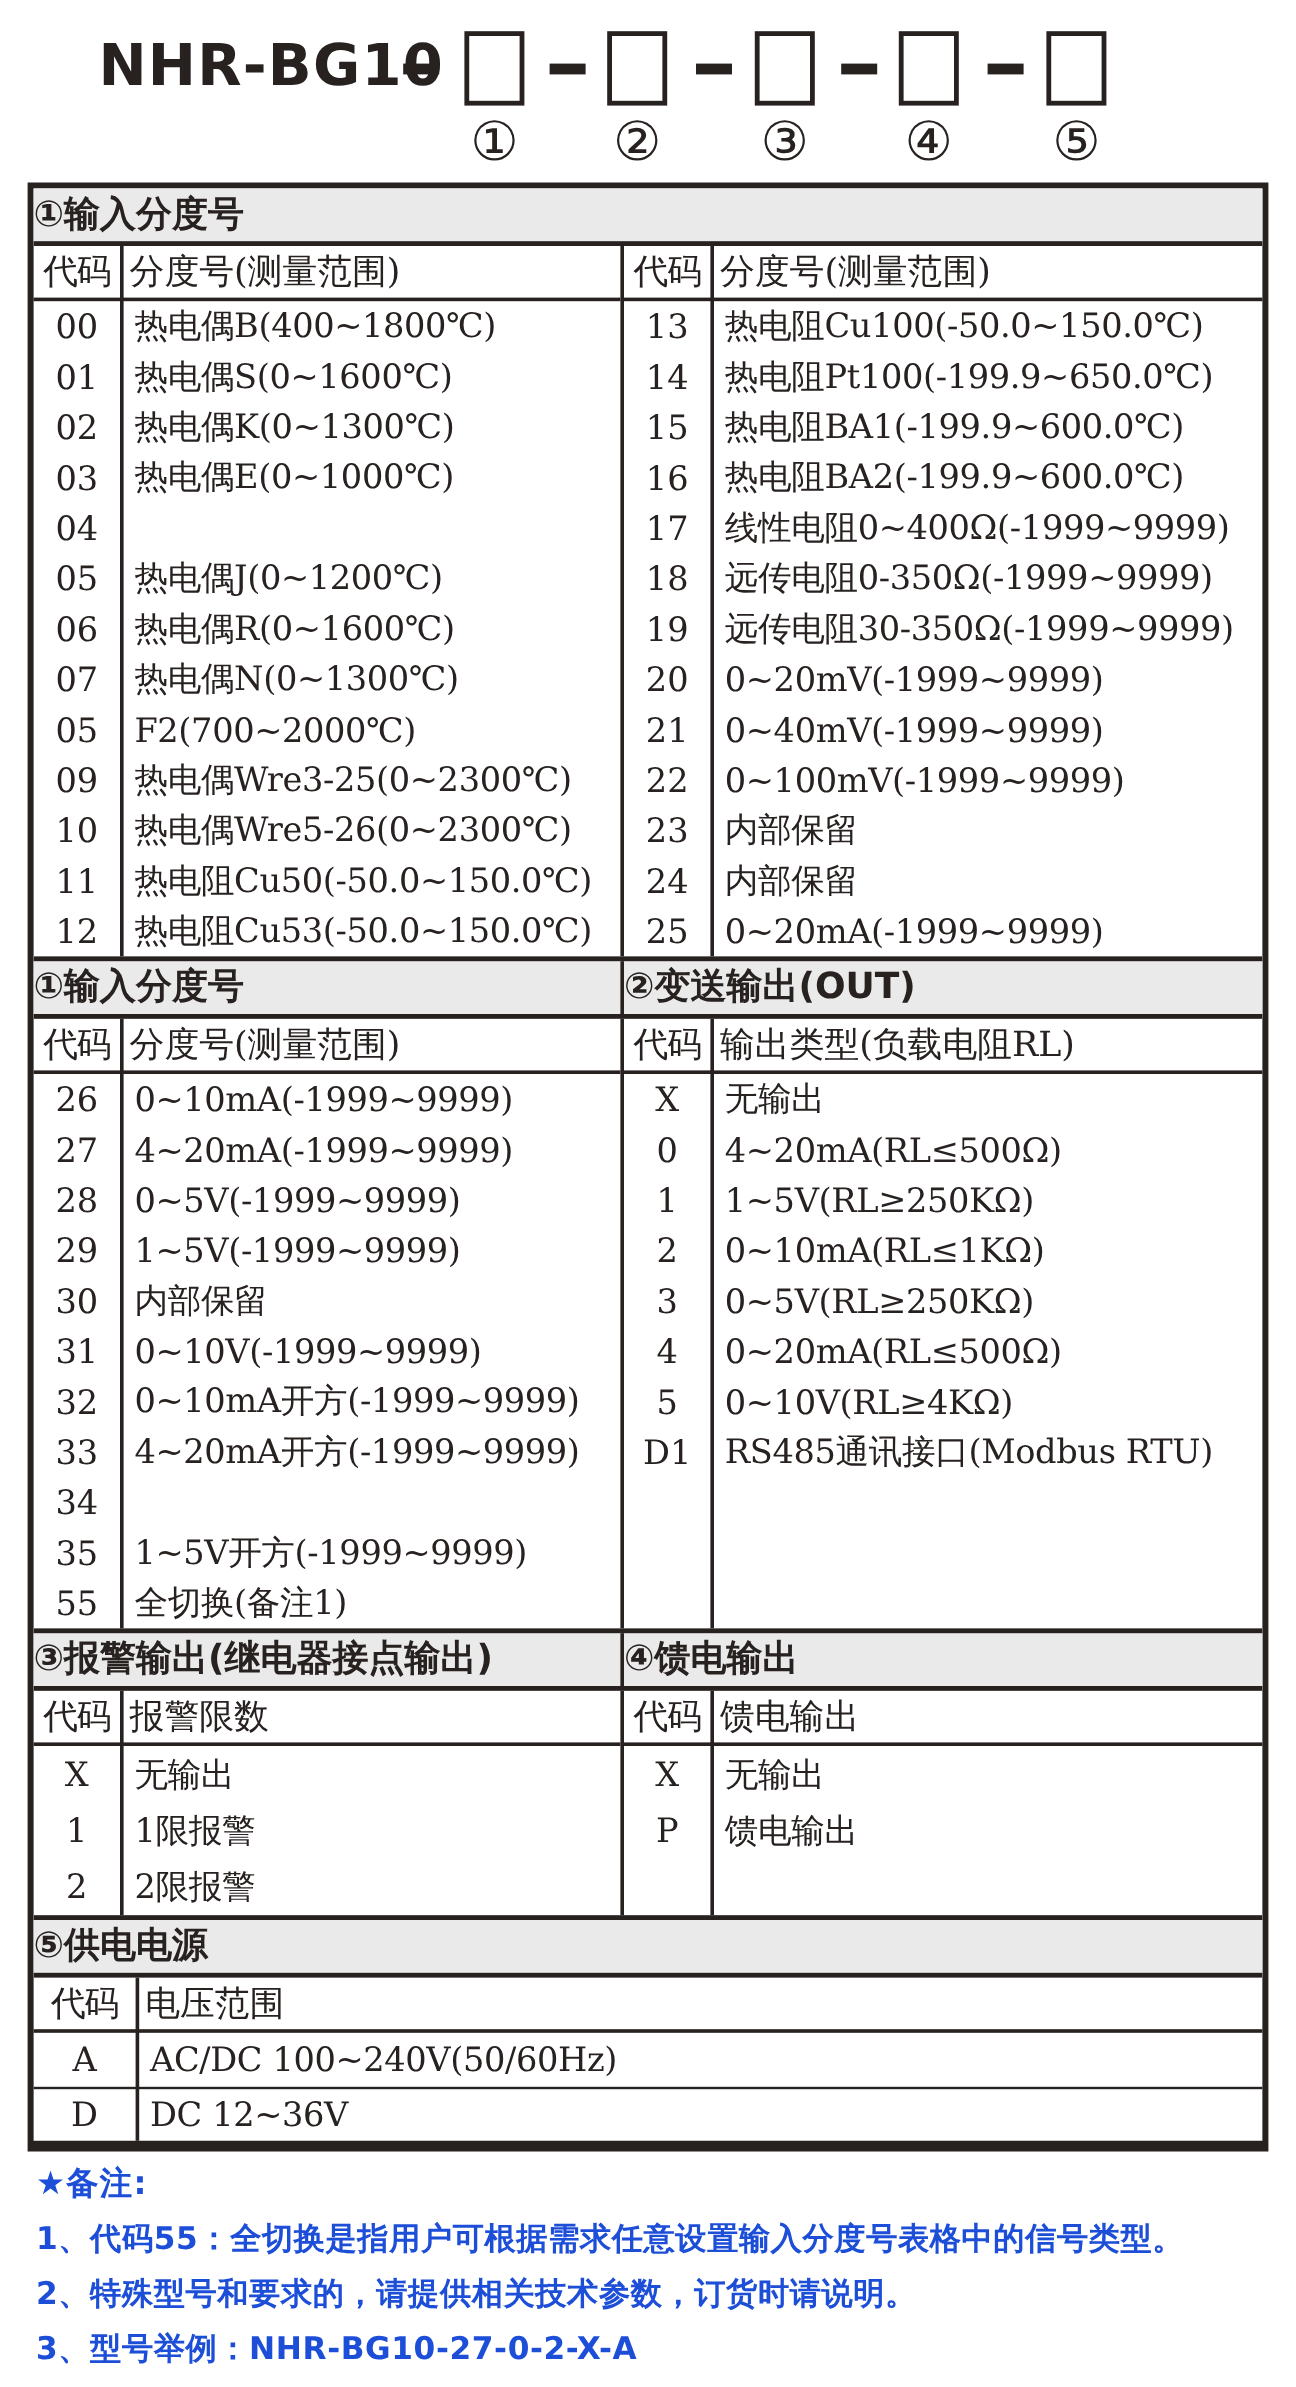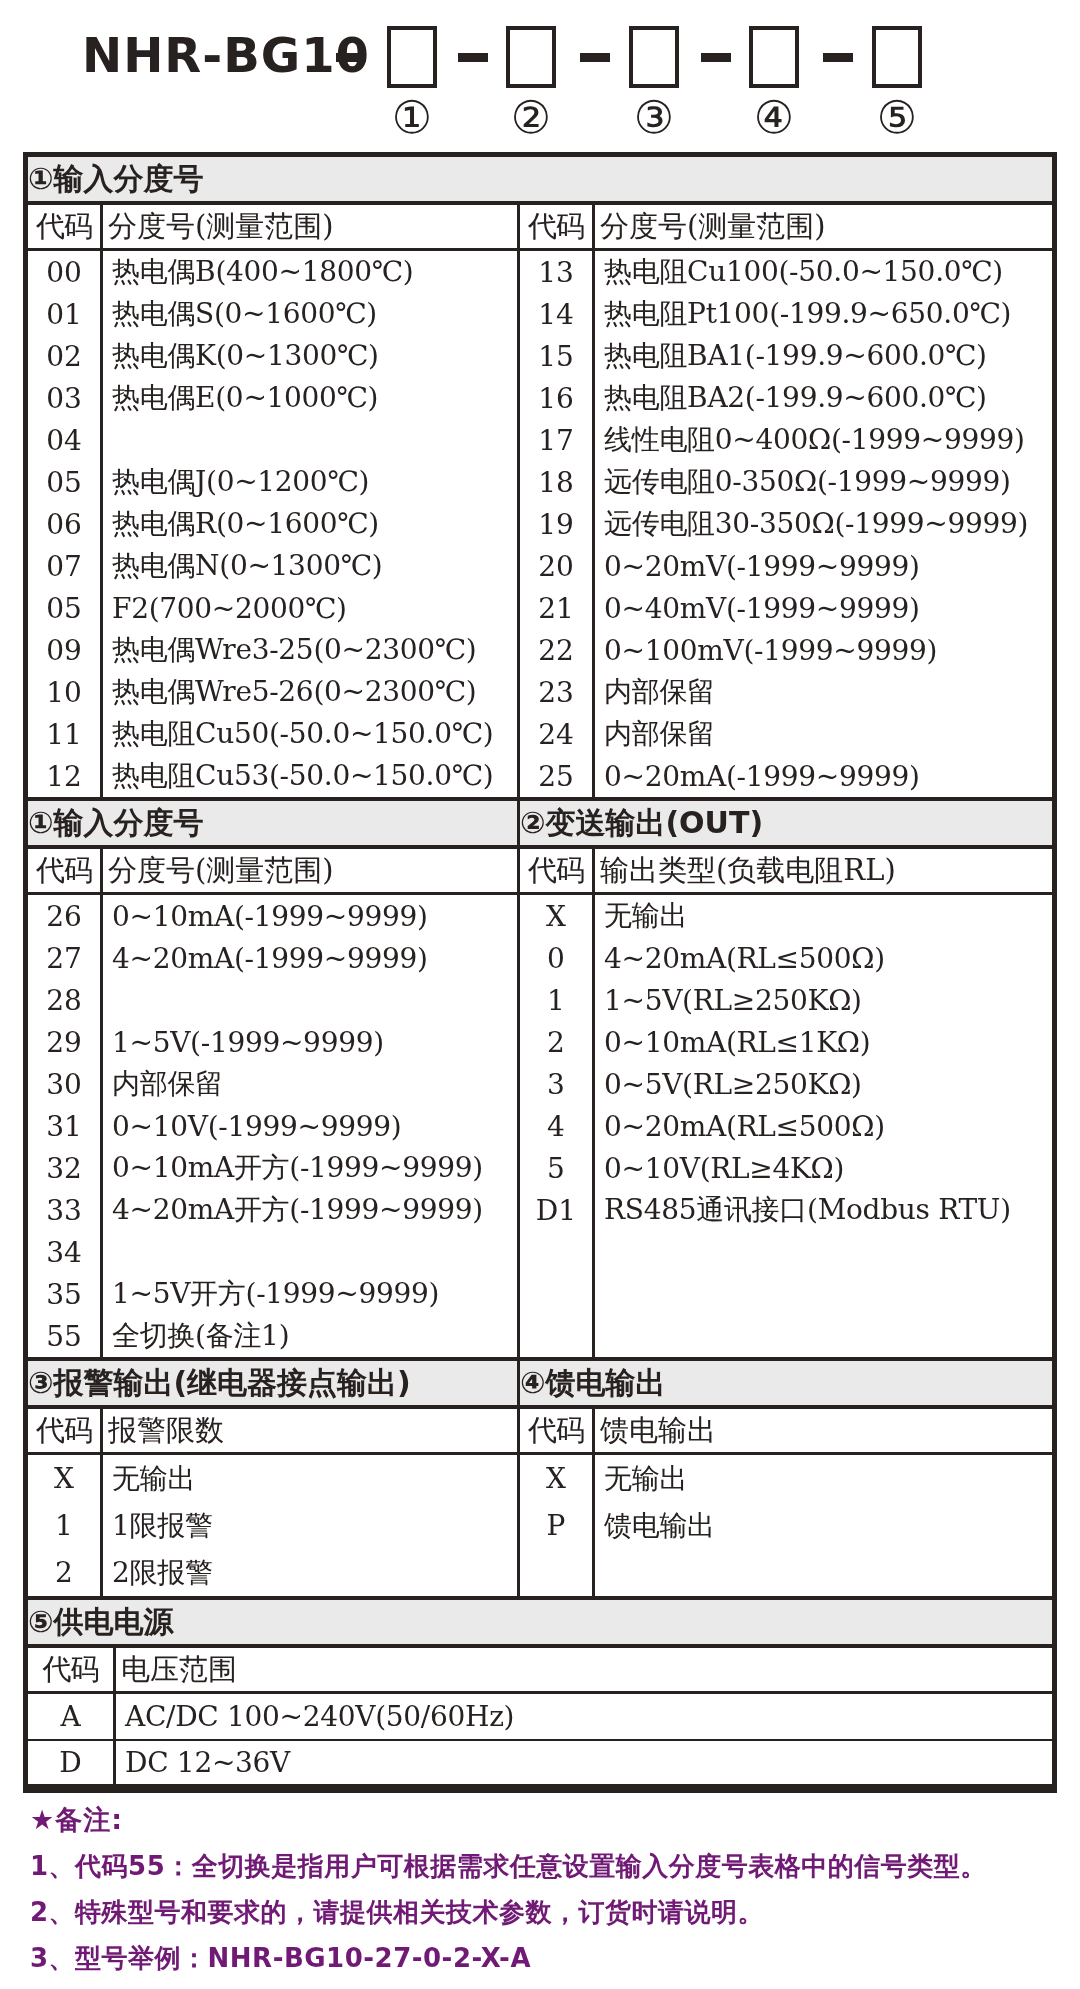"0~5V(-1999~9999)" div.desc { html: none -> <div>0~5V(-1999~9999)</div> }
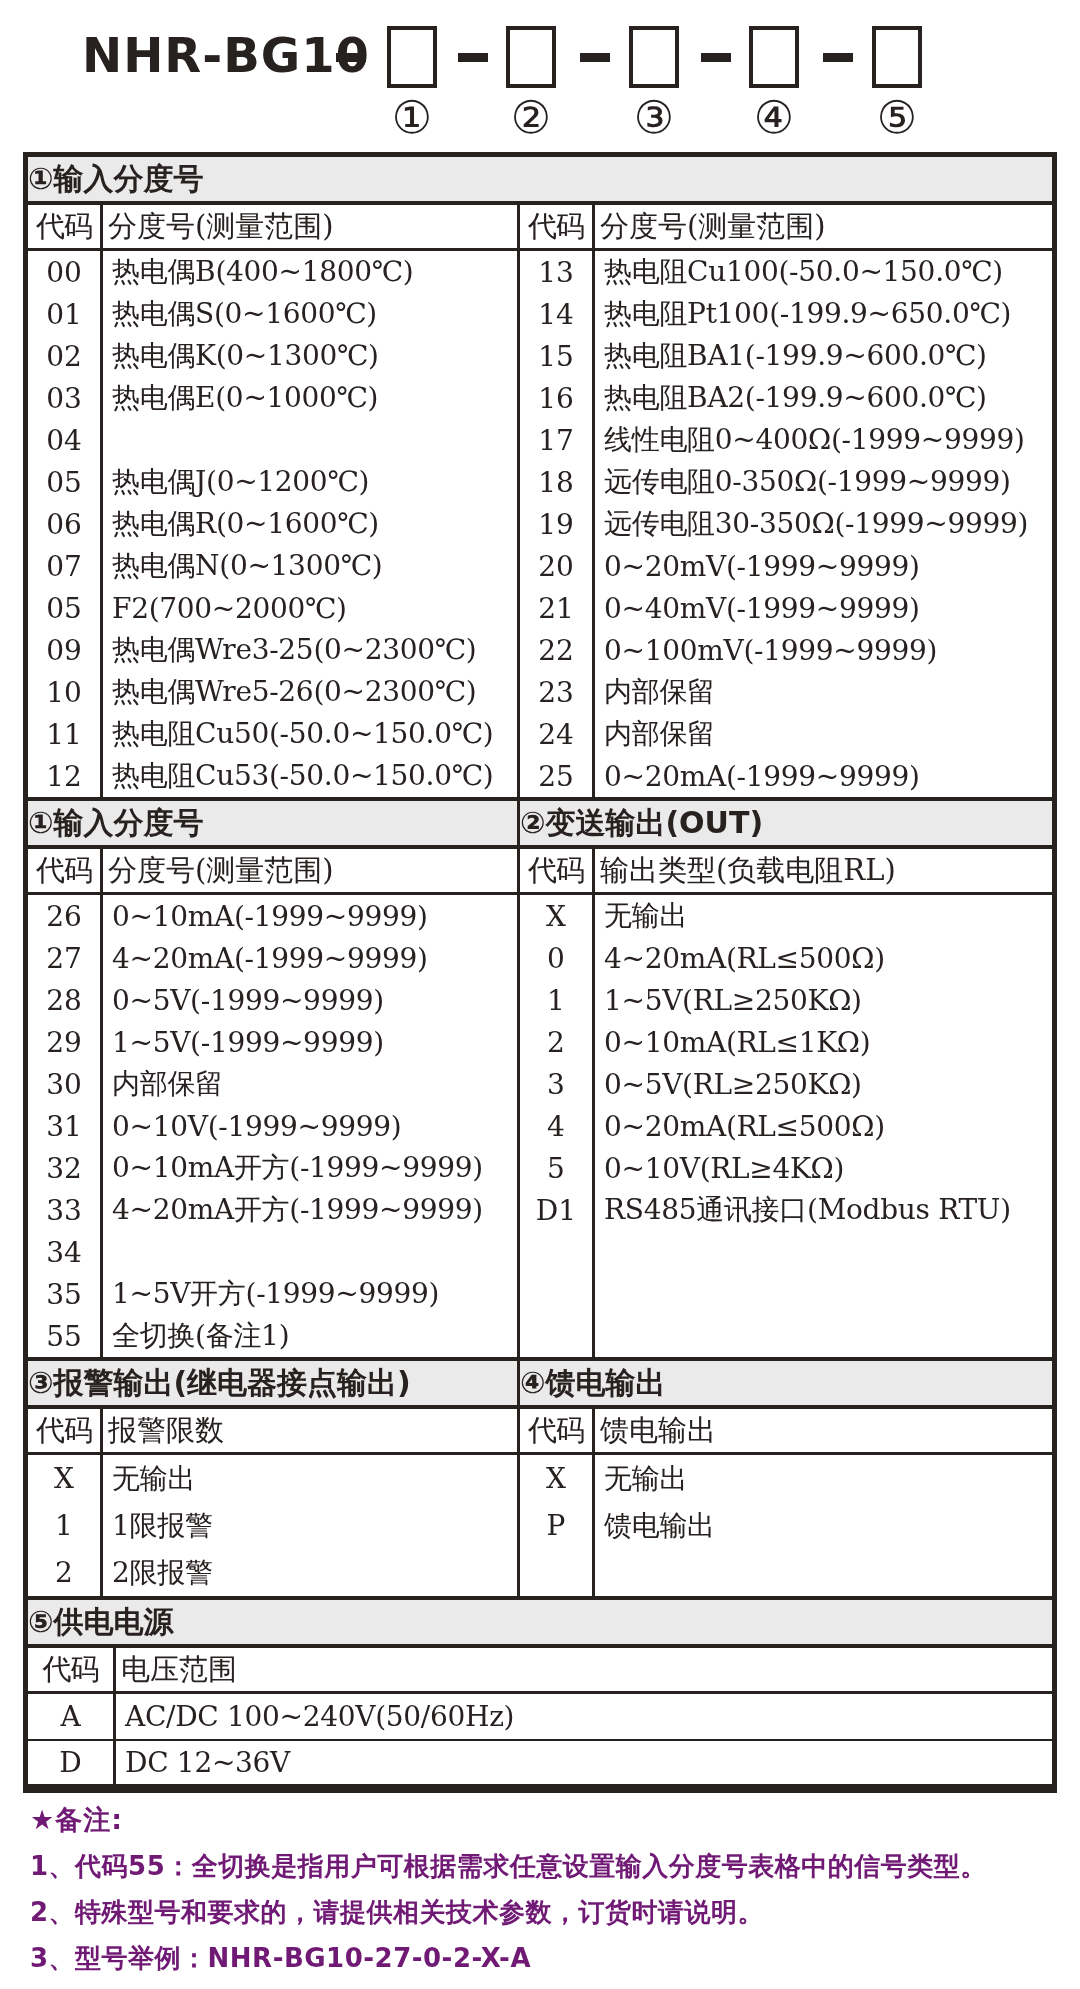"★备注:" .notes { color: #701a75 -> #1d4ed8 }
